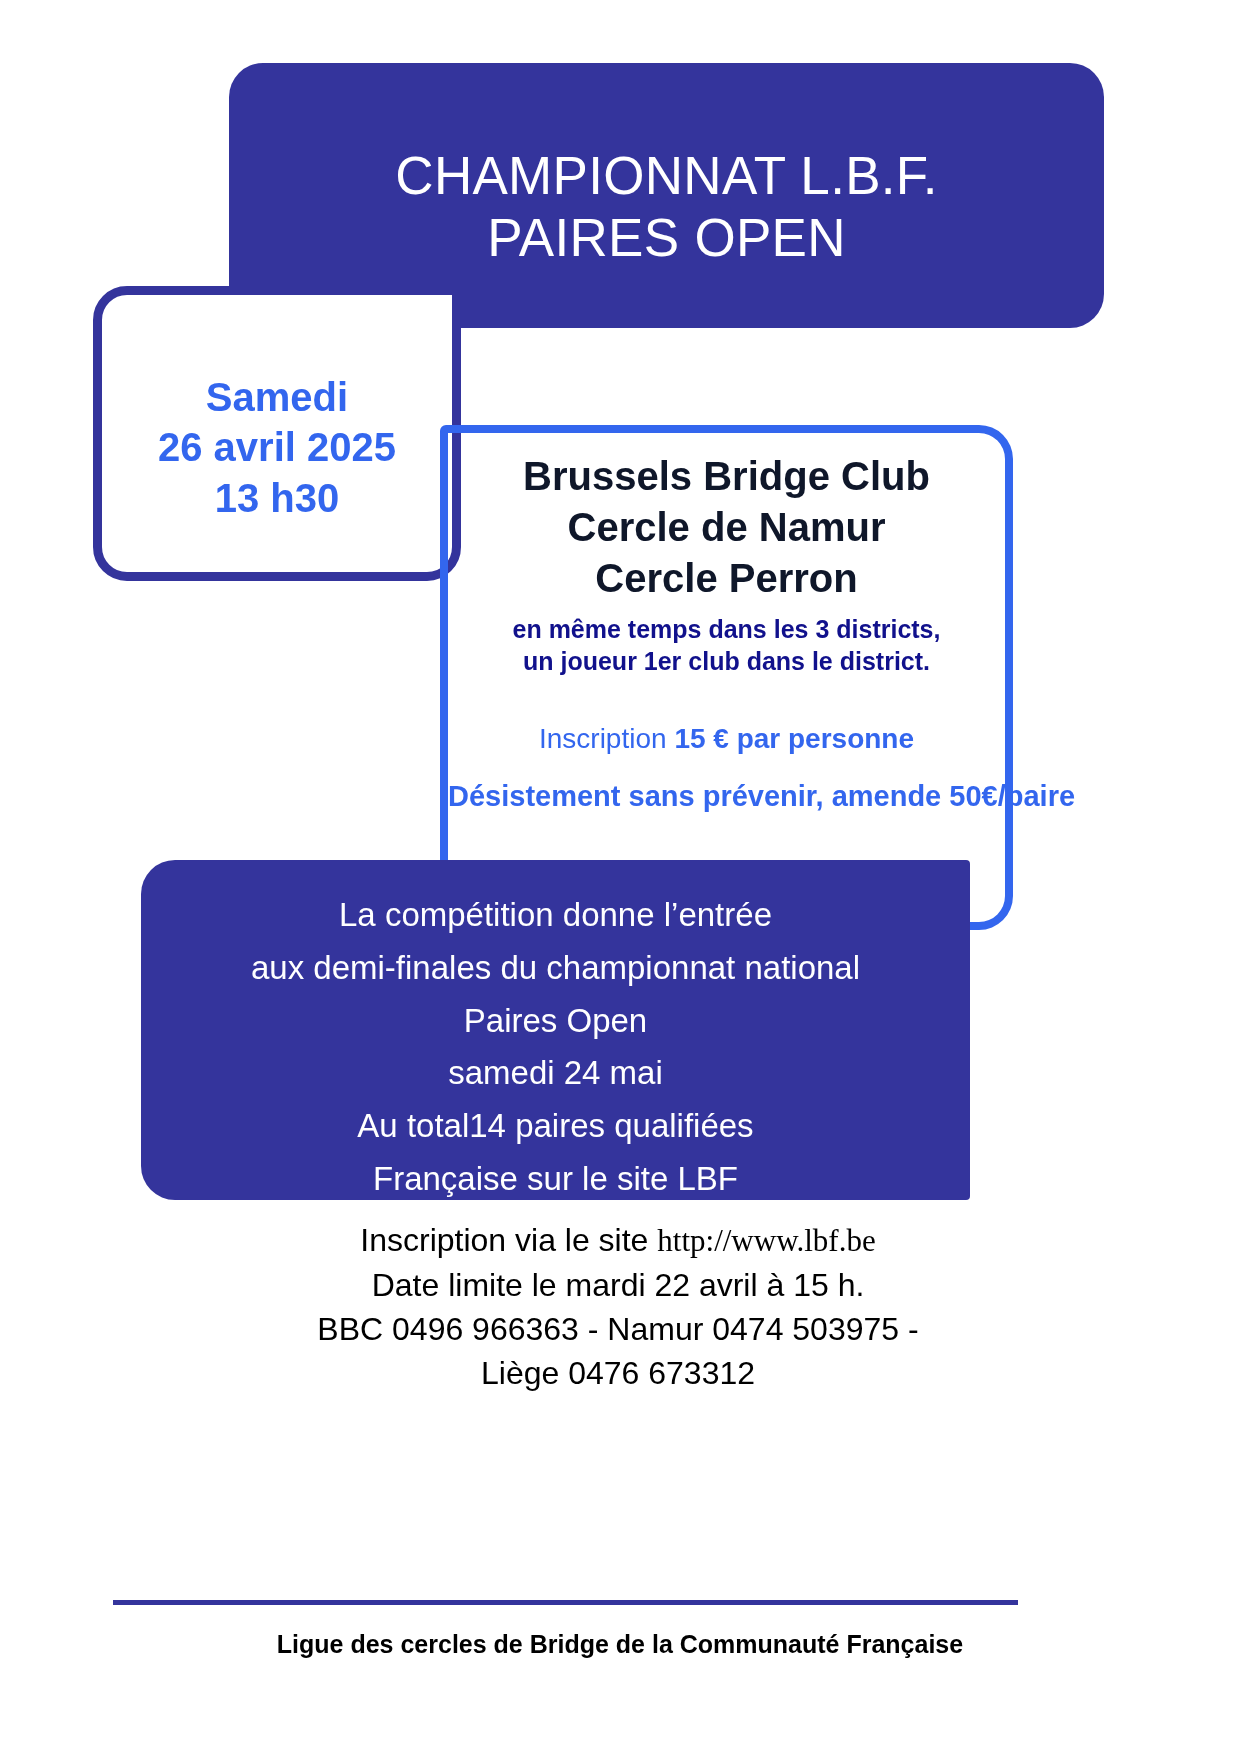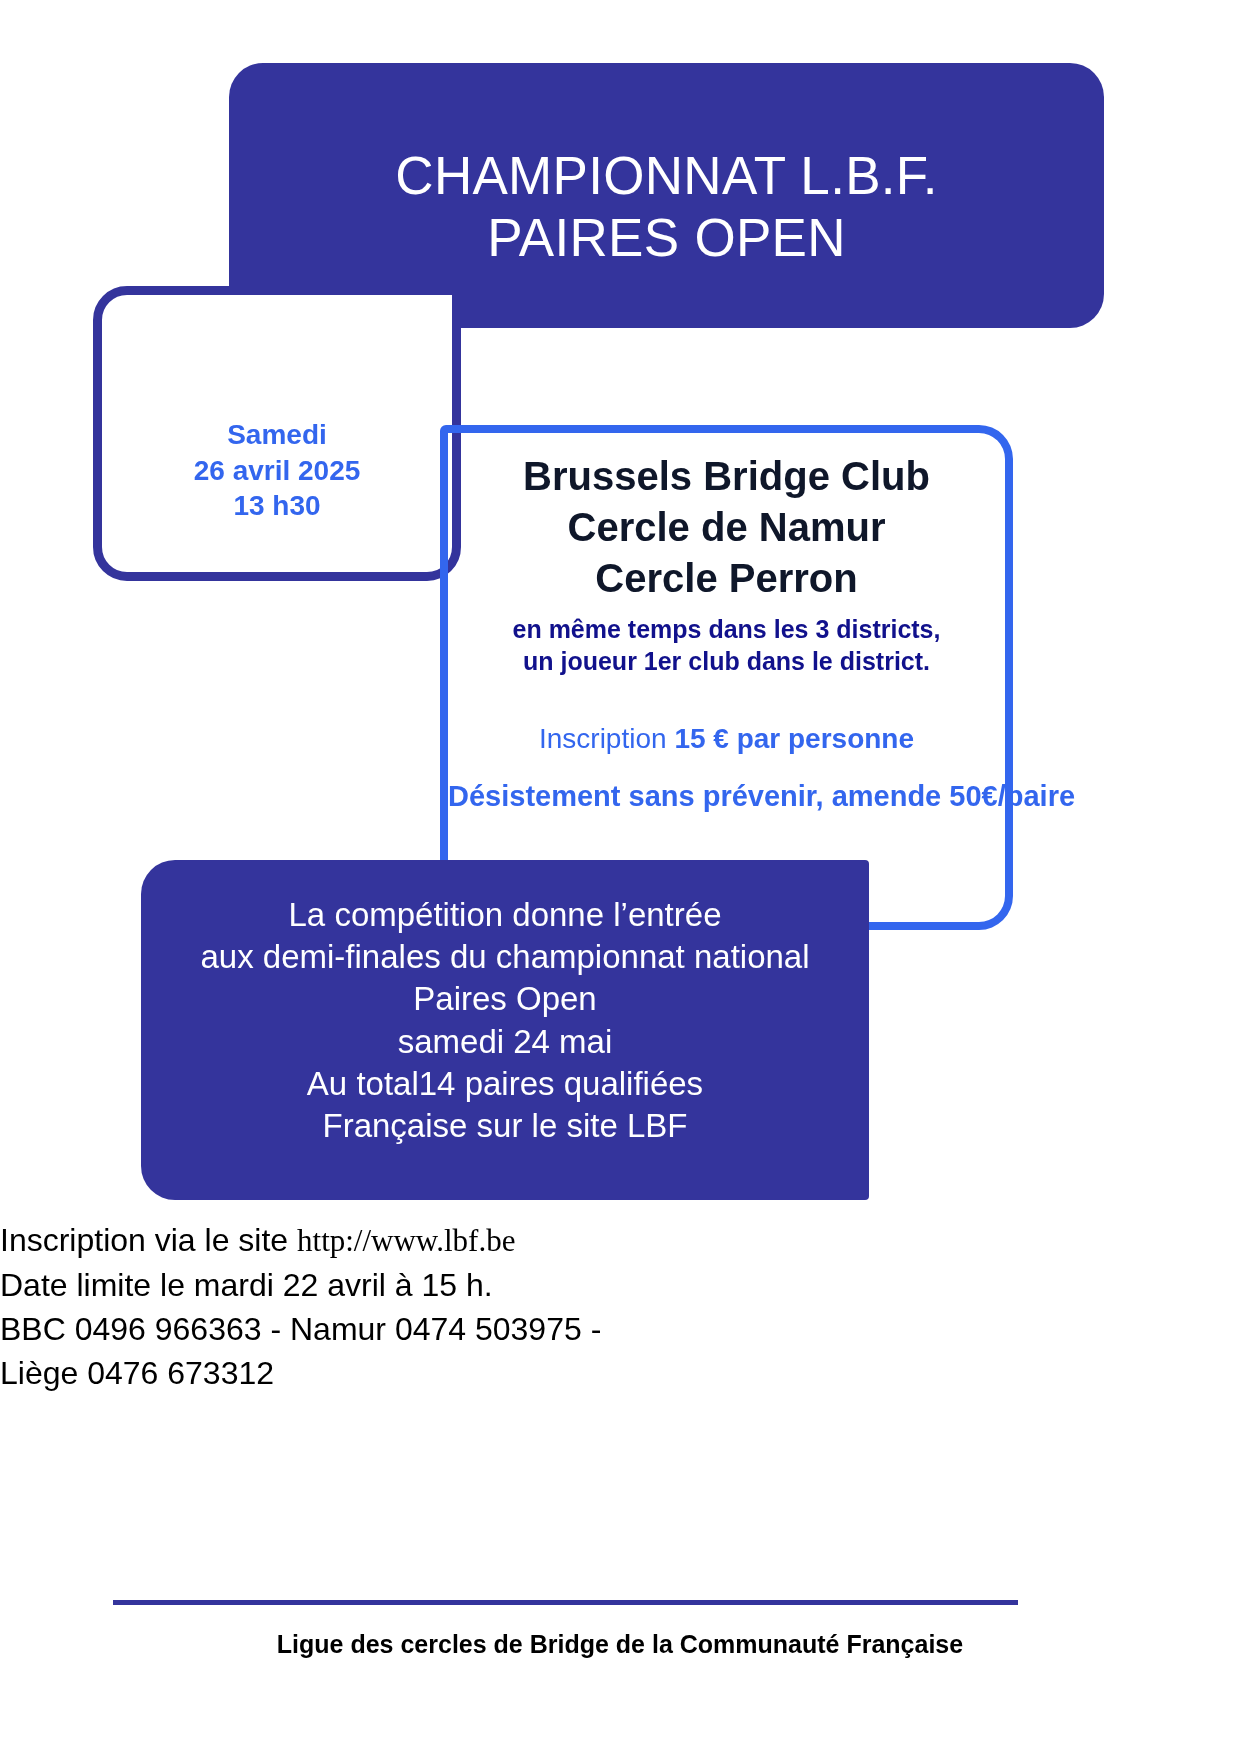"Samedi" .date-line { font-size: 28px -> 40px }
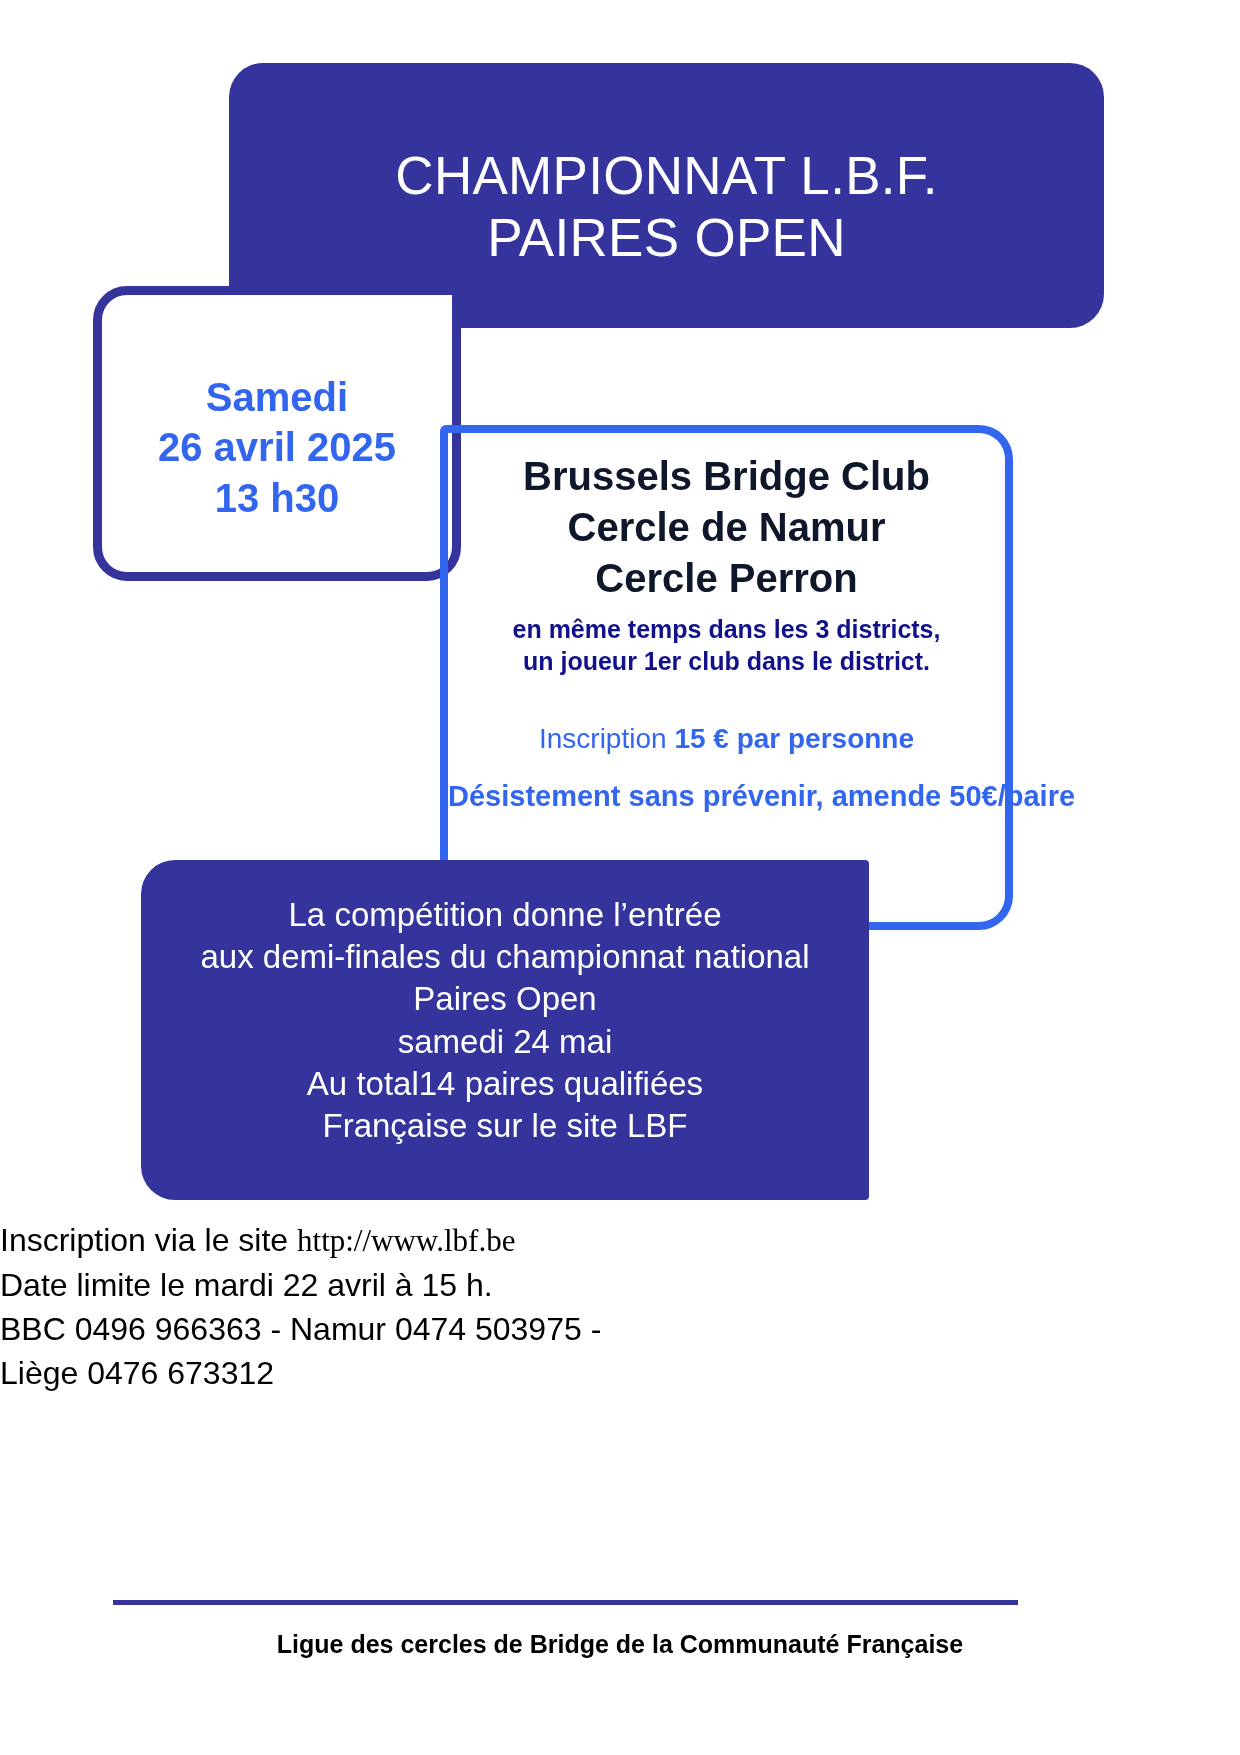"La compétition donne l’entrée" .comp-box { justify-content: flex-start -> space-between; width: 728px -> 829px }
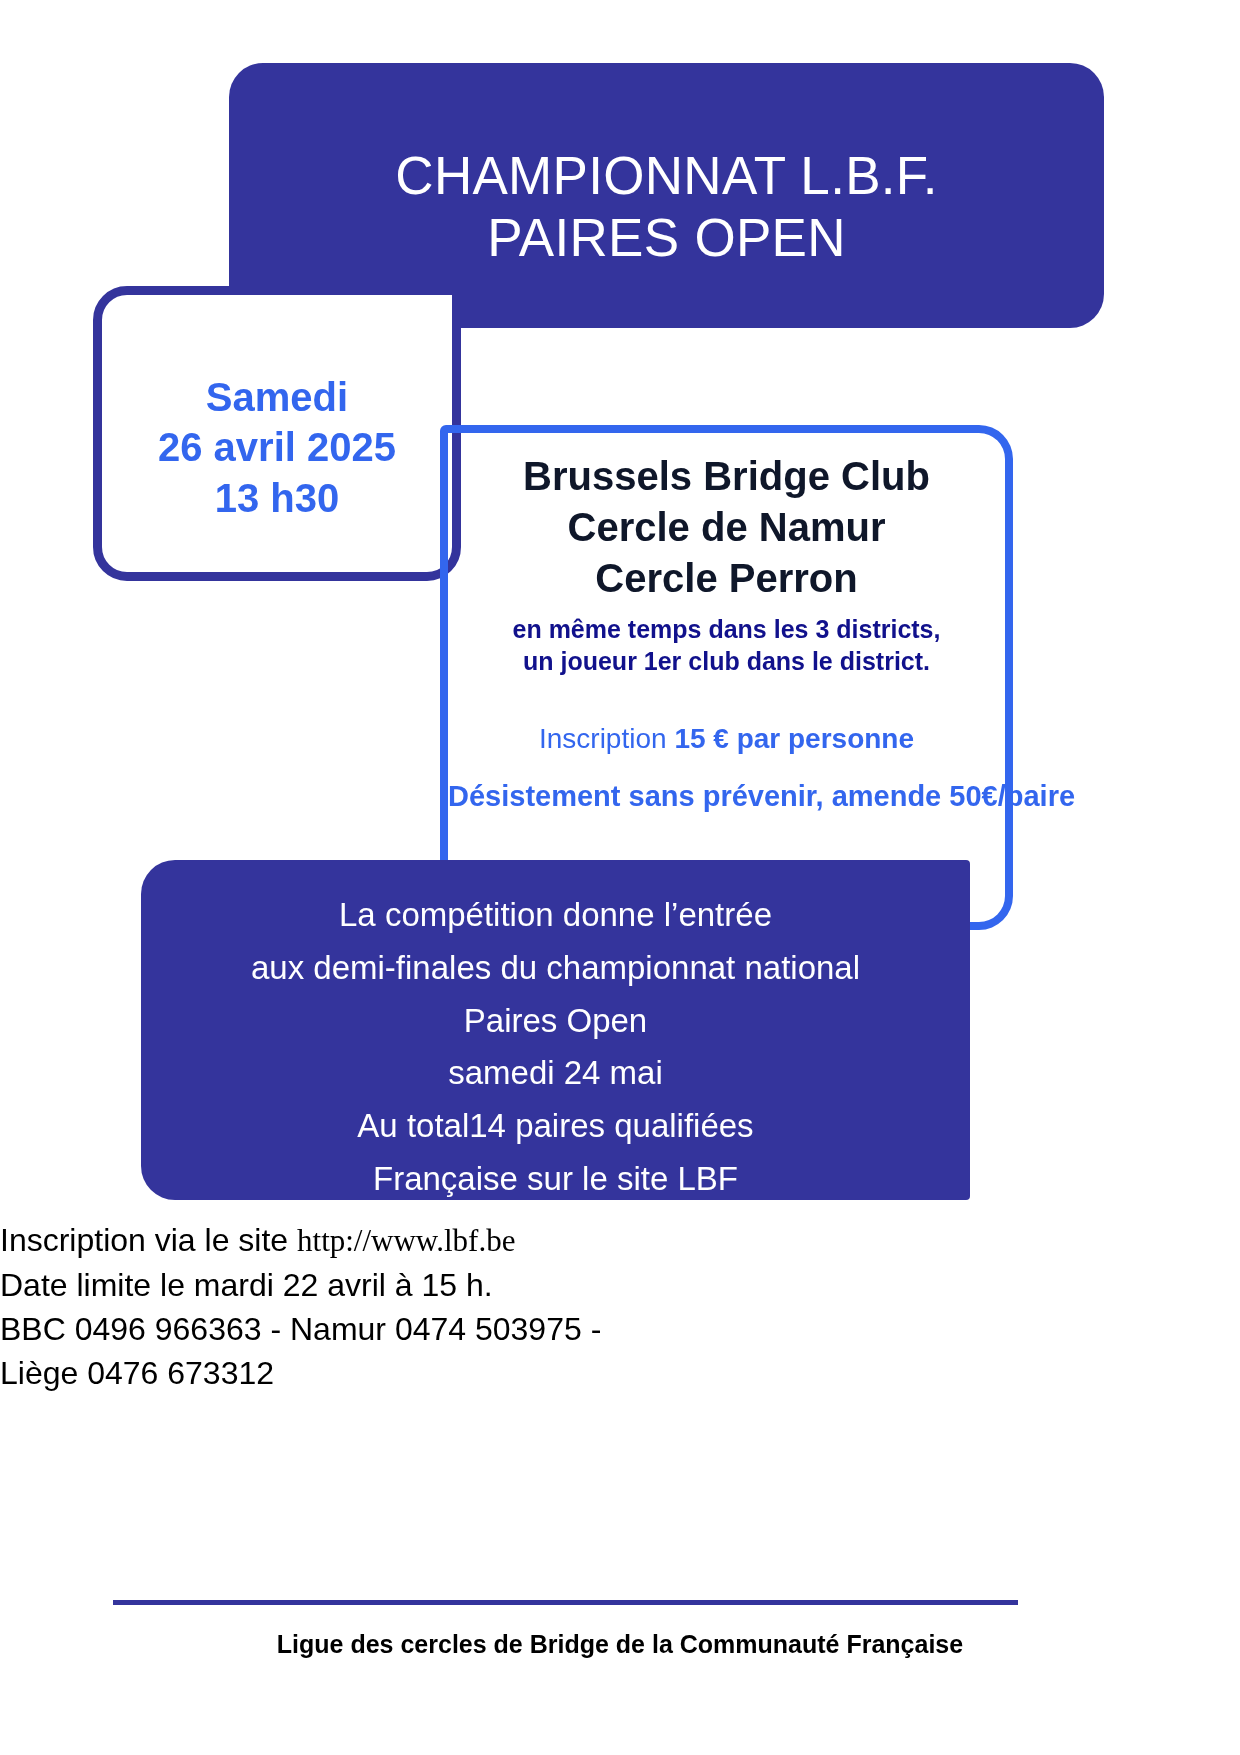"Inscription via le site" .contact { text-align: left -> center }
